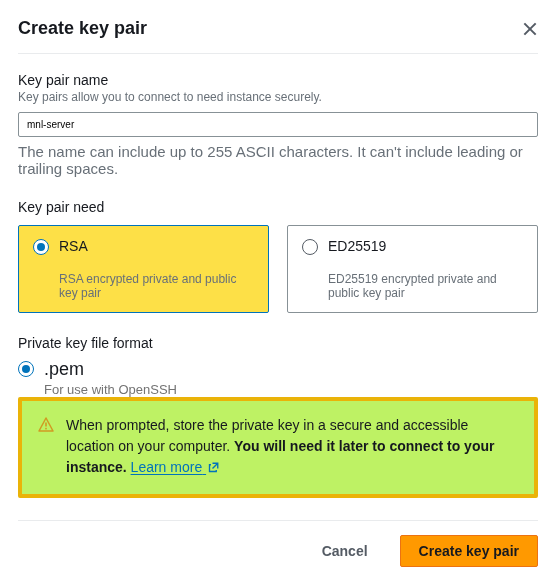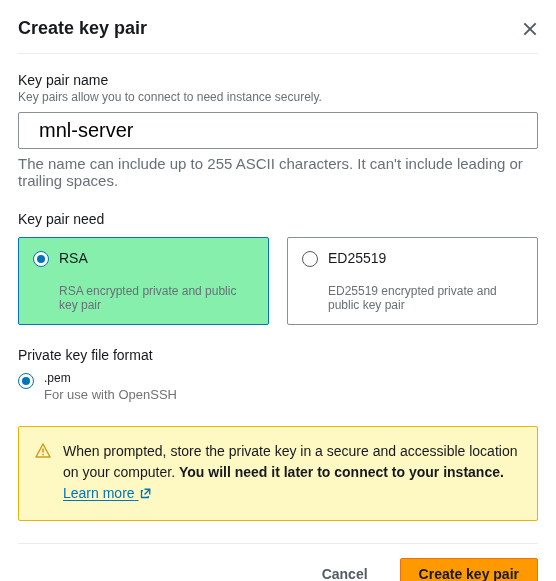"mnl-server" .text-input { font-size: 20px -> 10px; padding: 6px 20px -> 6px 8px }
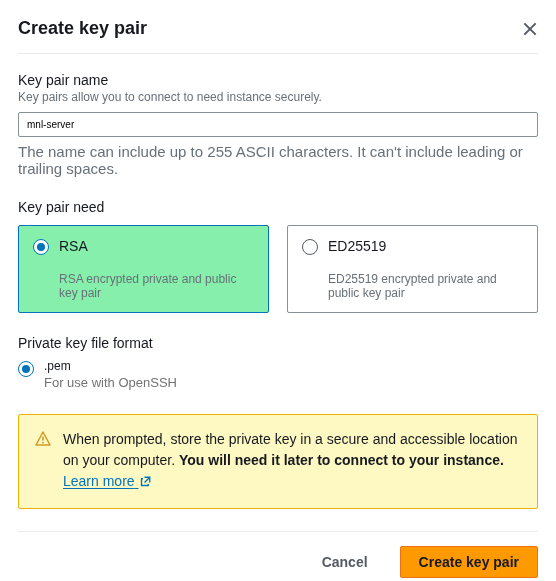"RSA" .type-card.selected { background: #86efac -> #fde047 }
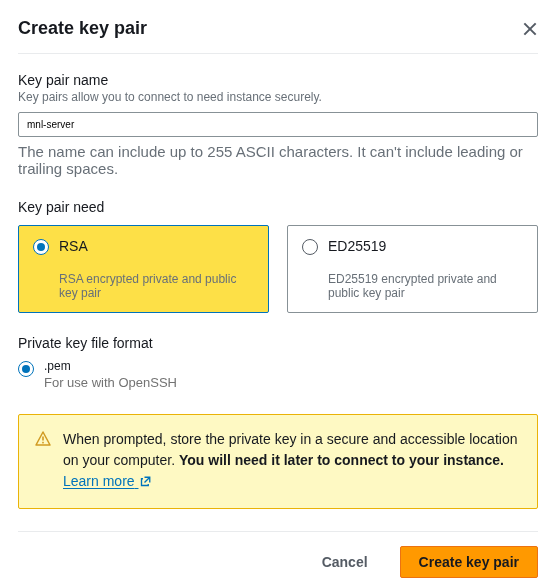".pem" .radio-label { font-size: 12px -> 18px }
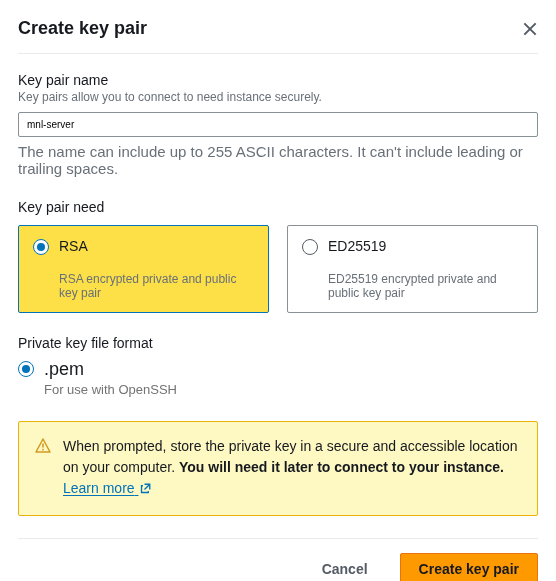"When prompted, store the private" .alert { background: #fef9c3 -> #bef264; border: 1px solid #eab308 -> 4px solid #eab308; margin-top: 24px -> none }
